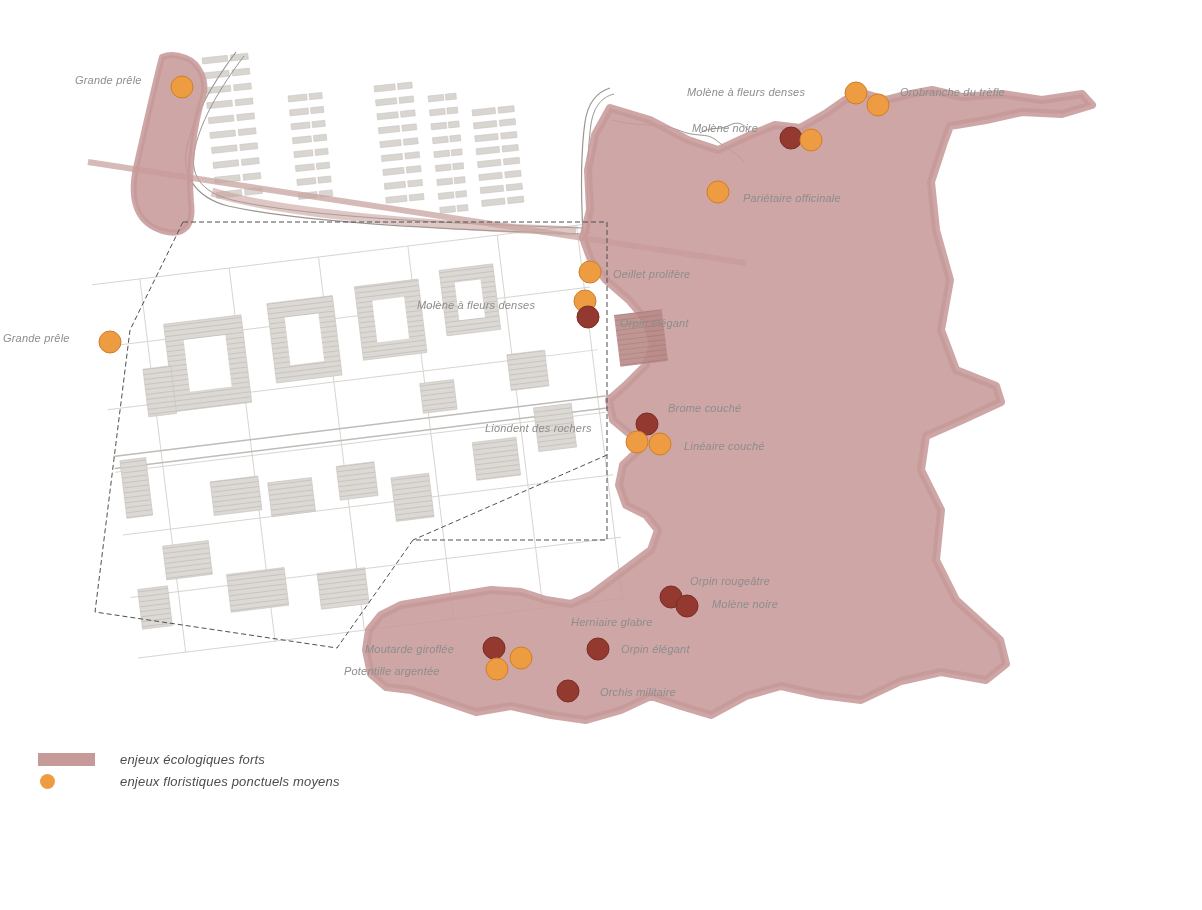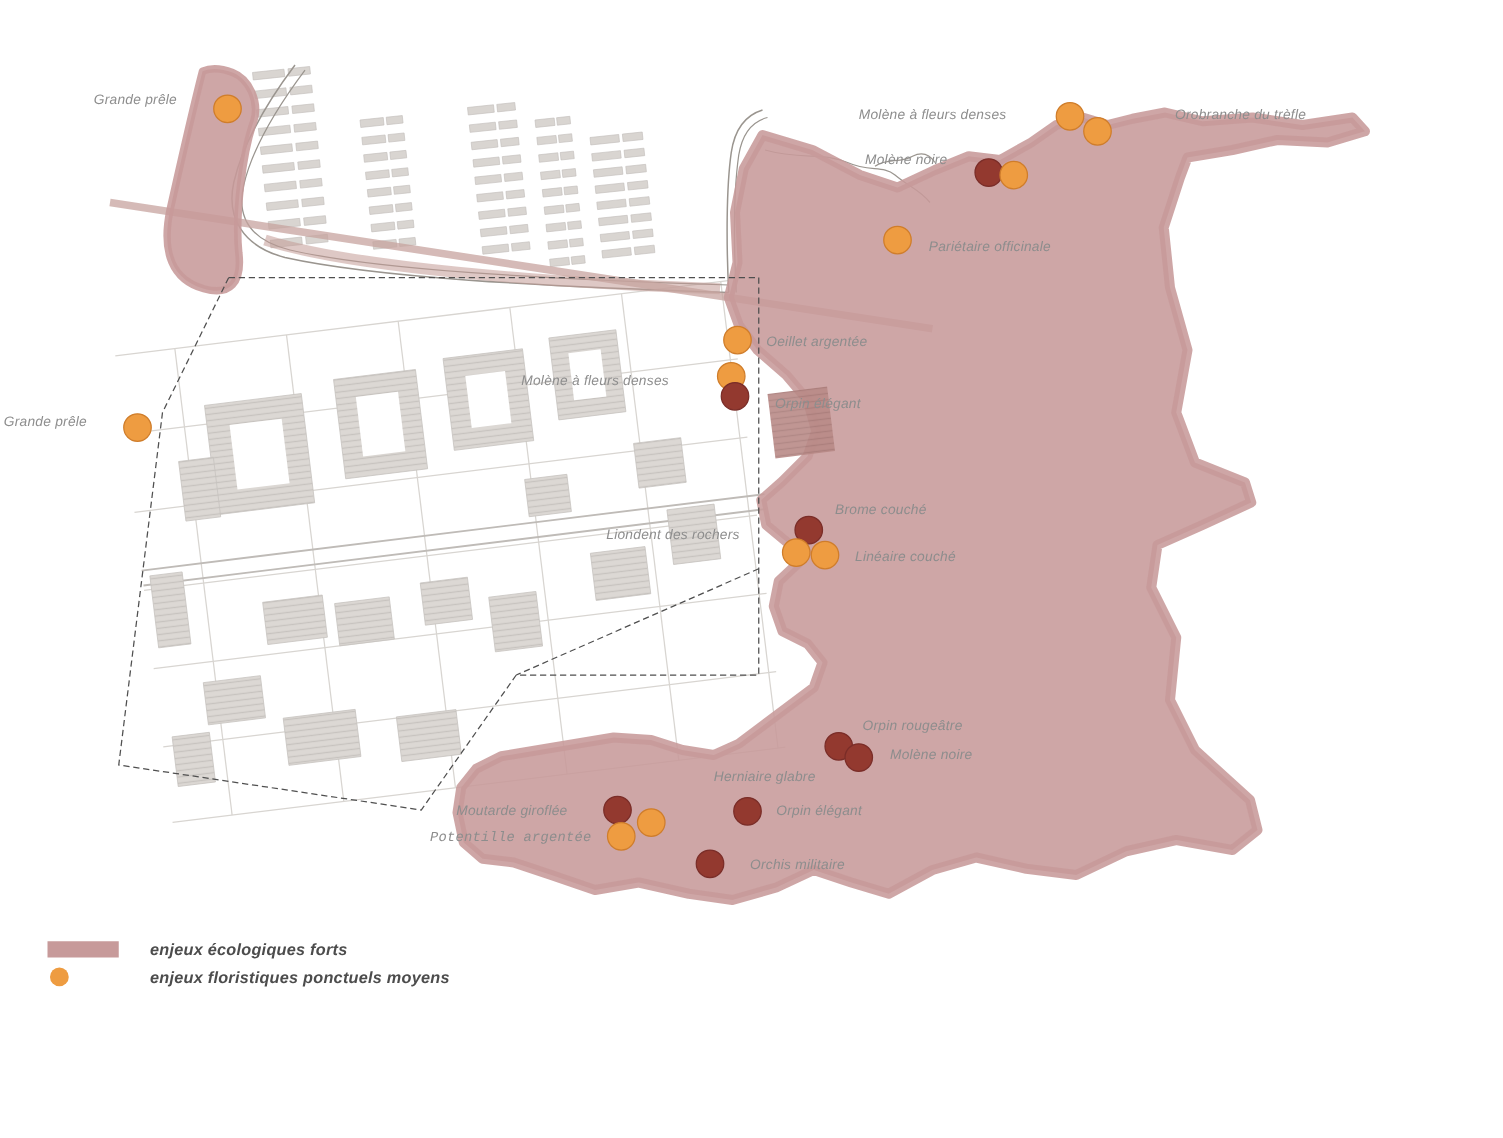"Orobranche du trèfle" div.marker-label { left: 940px -> 900px }
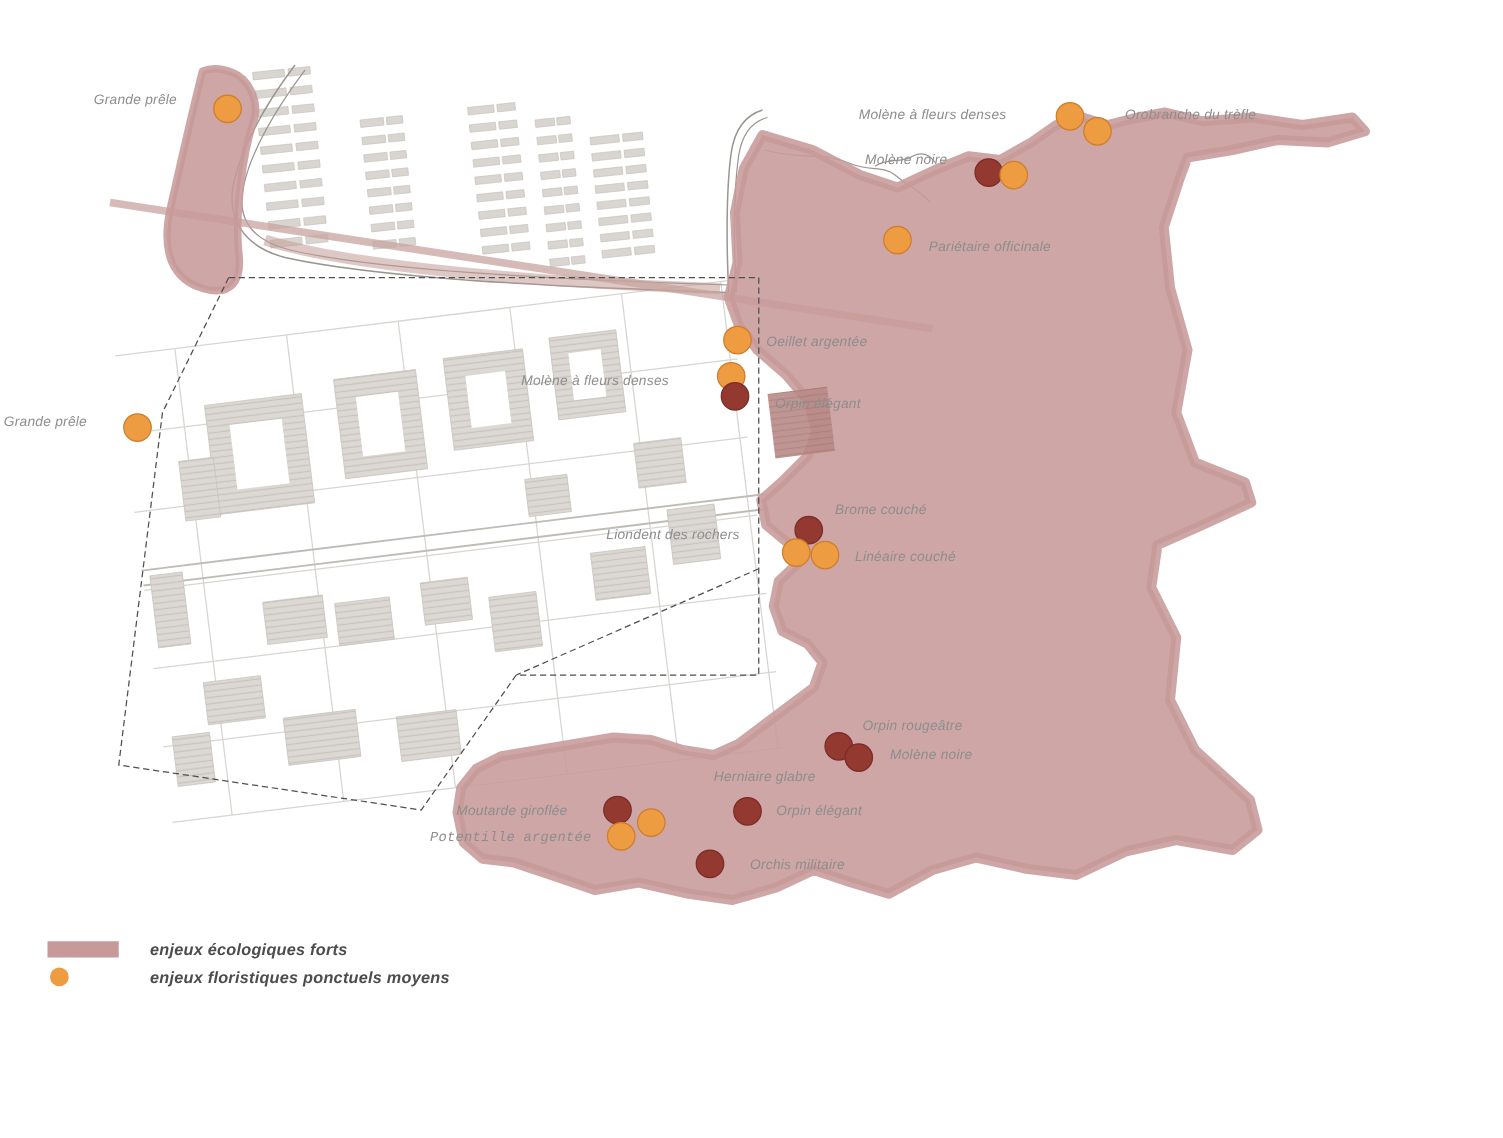"Oeillet argentée" div.marker-label { text: argentée -> prolifère }
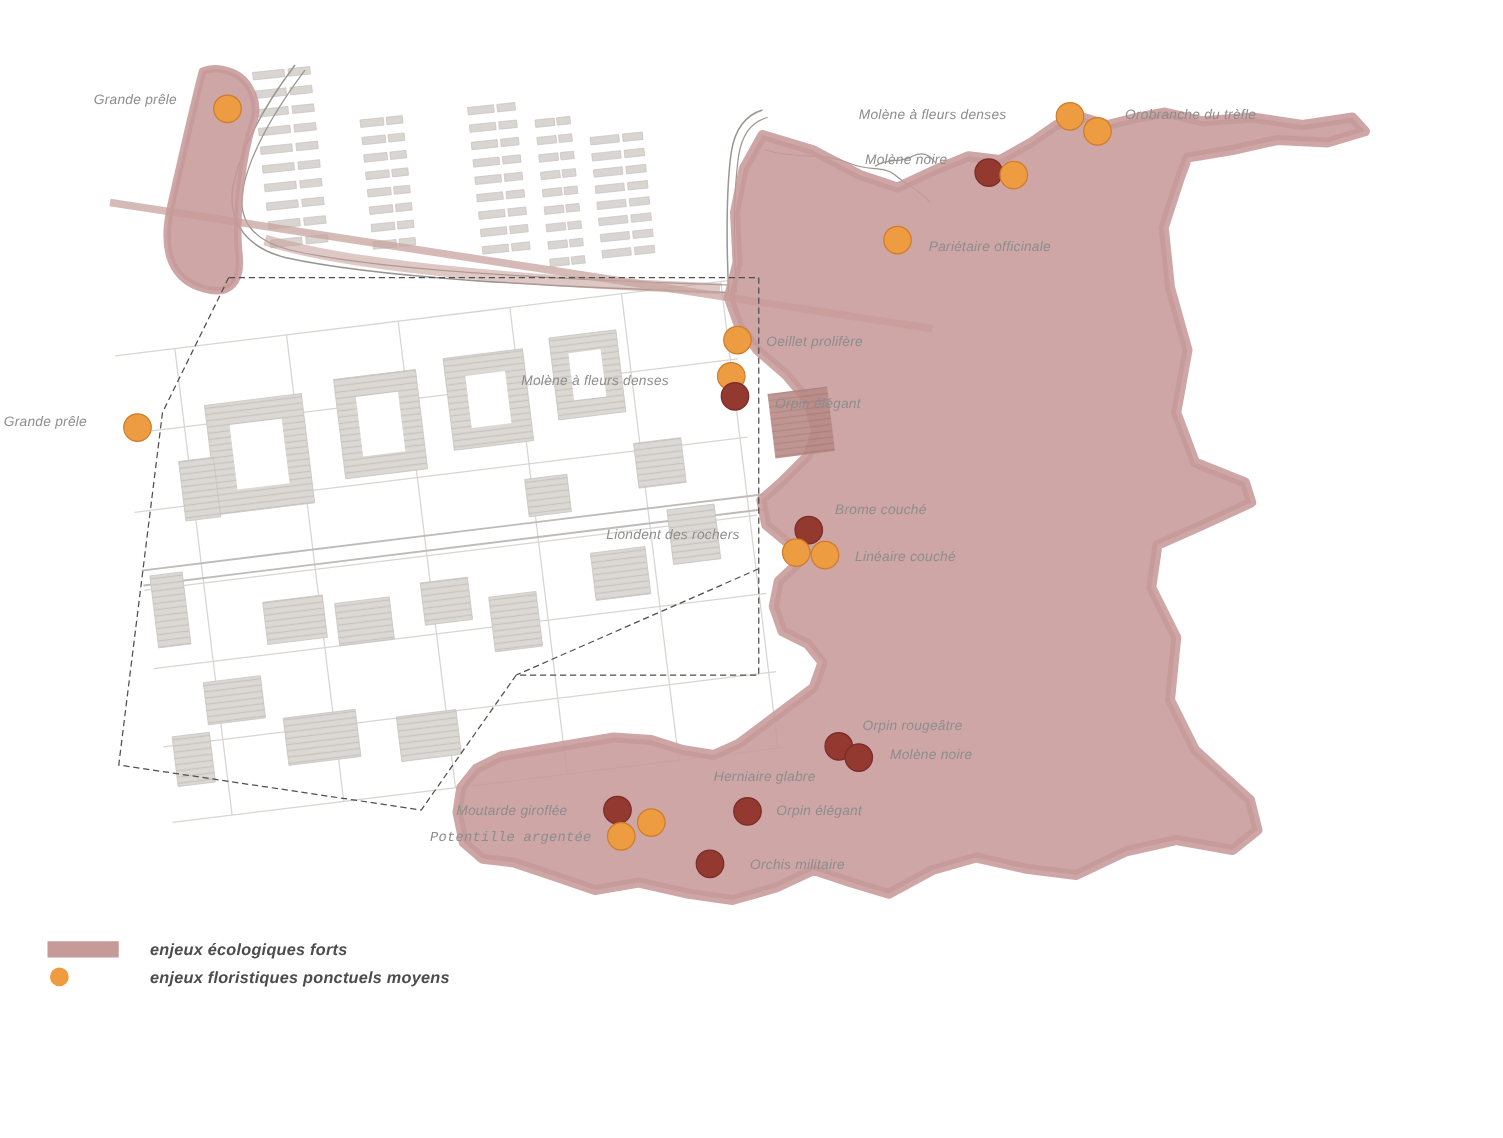"Potentille argentée" div.marker-label { font-family: Liberation Mono, monospace -> none }
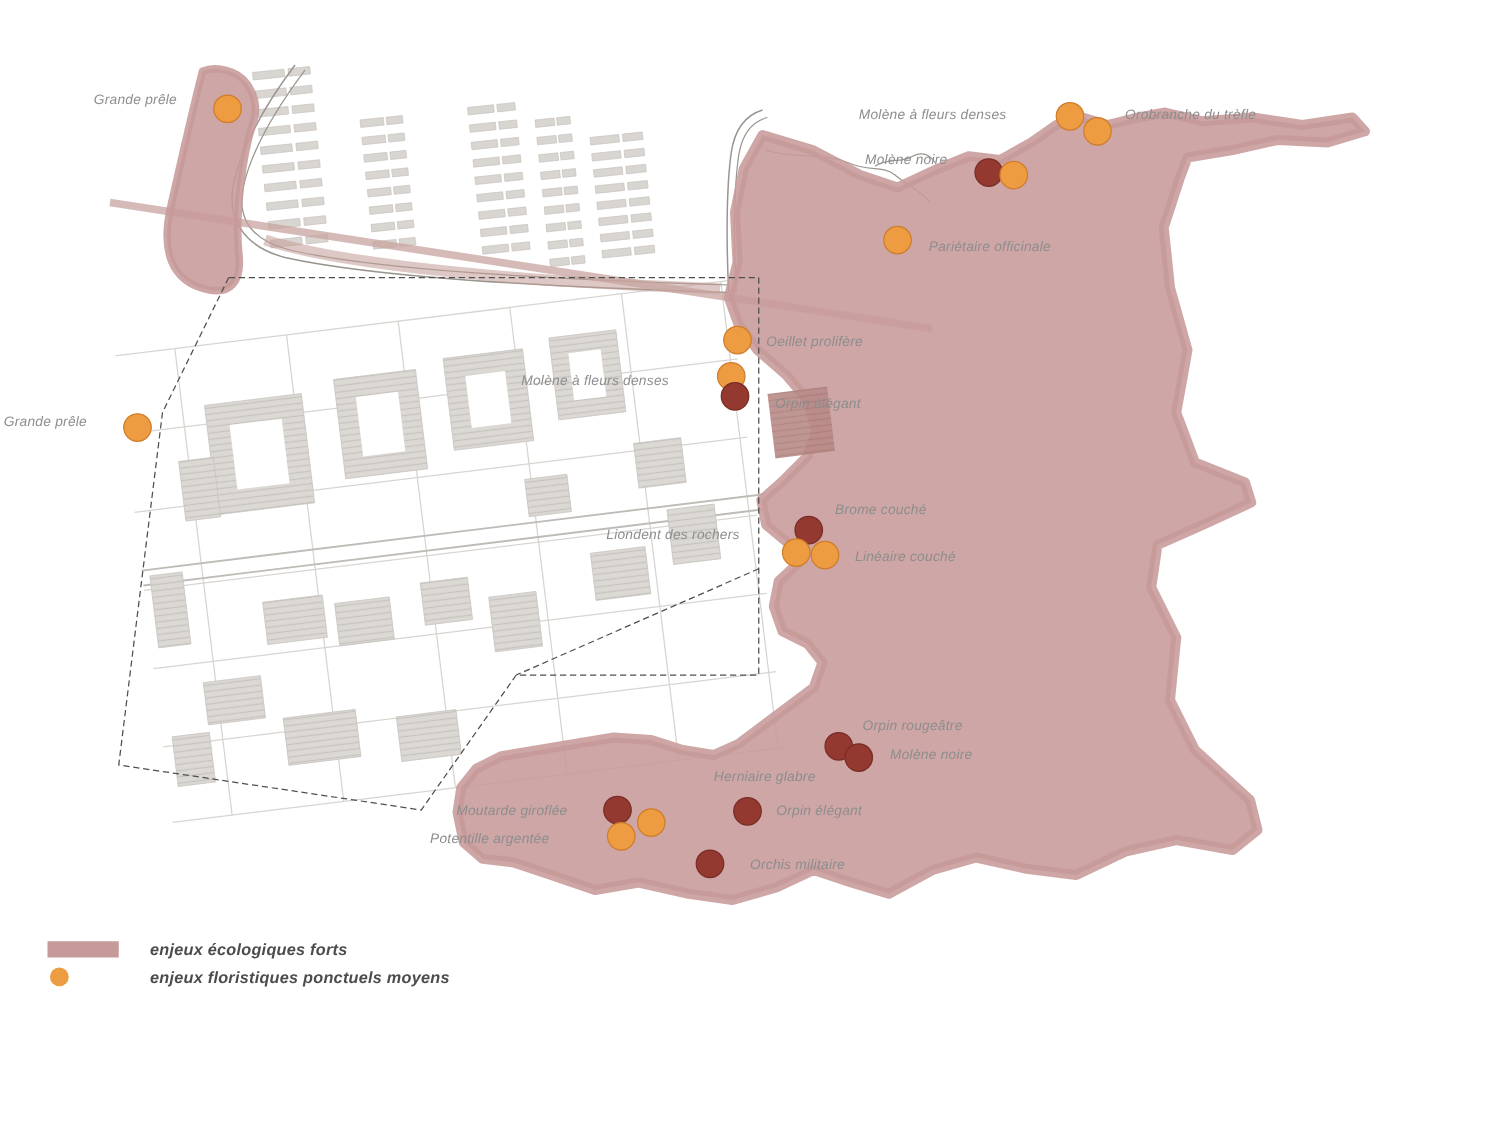"enjeux écologiques forts" .legend-row { font-weight: bold -> none }
